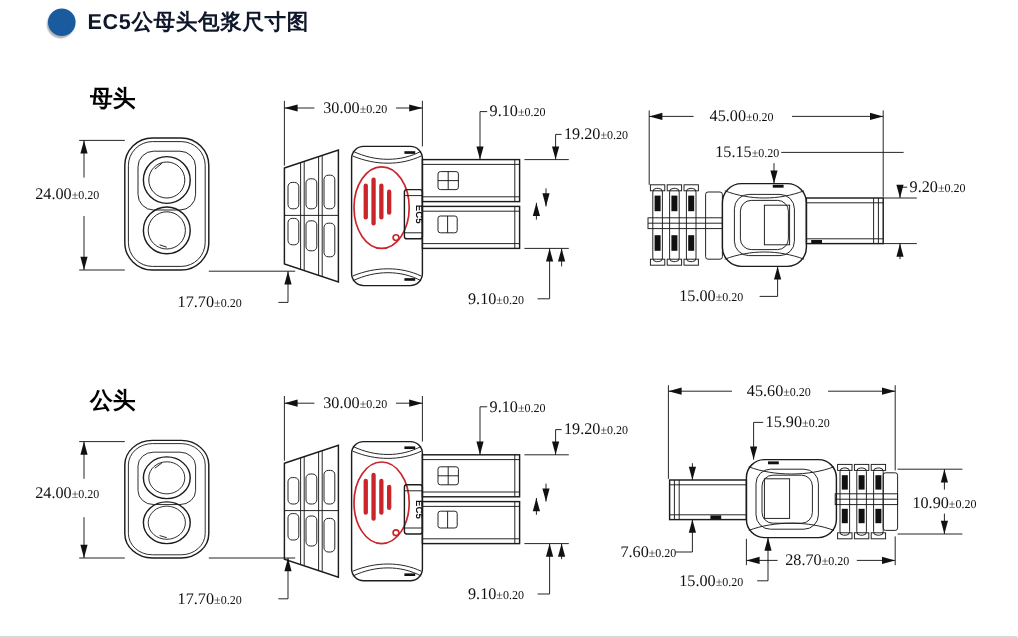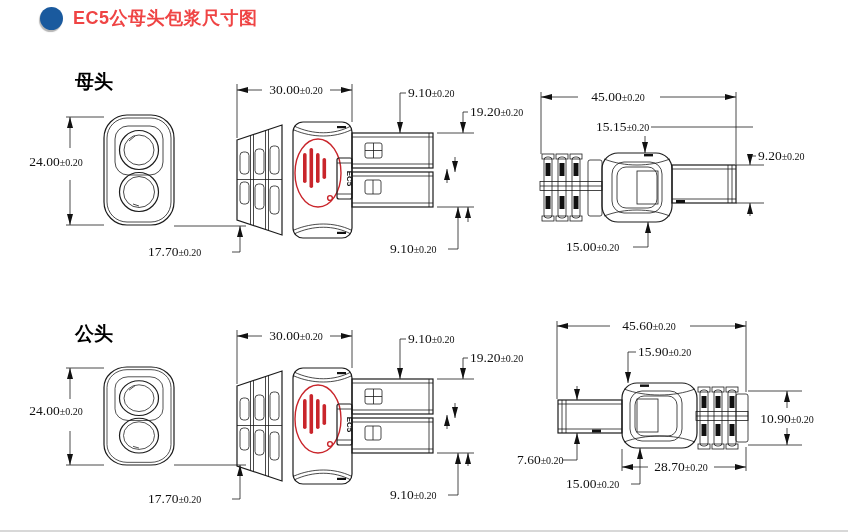"EC5公母头包浆尺寸图" .header h1 { color: #ef4444 -> #0f172a }
